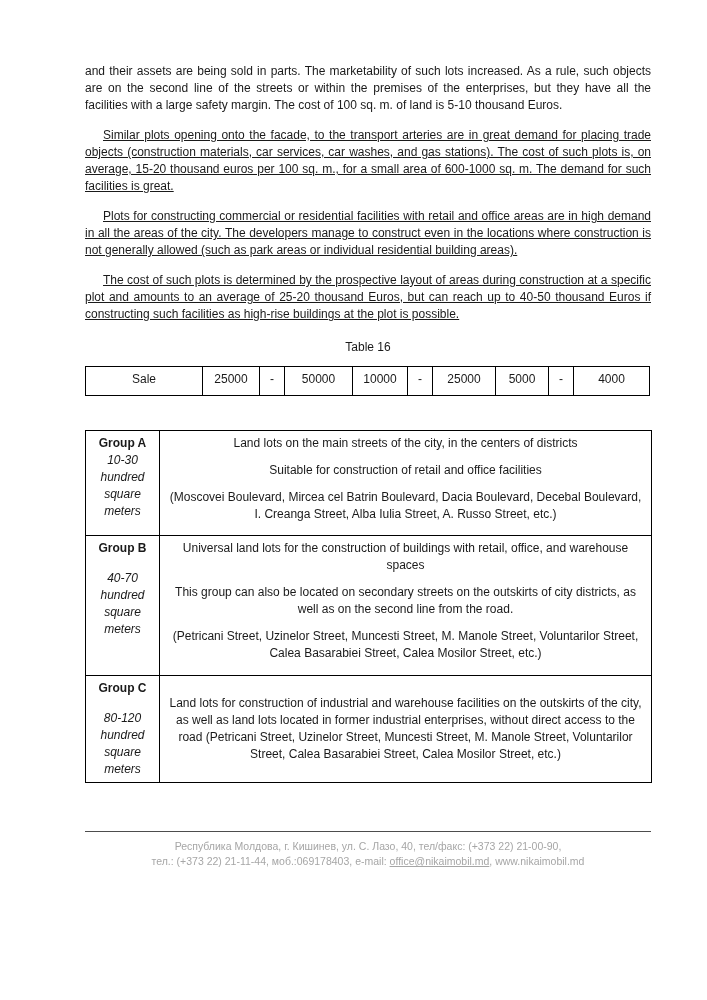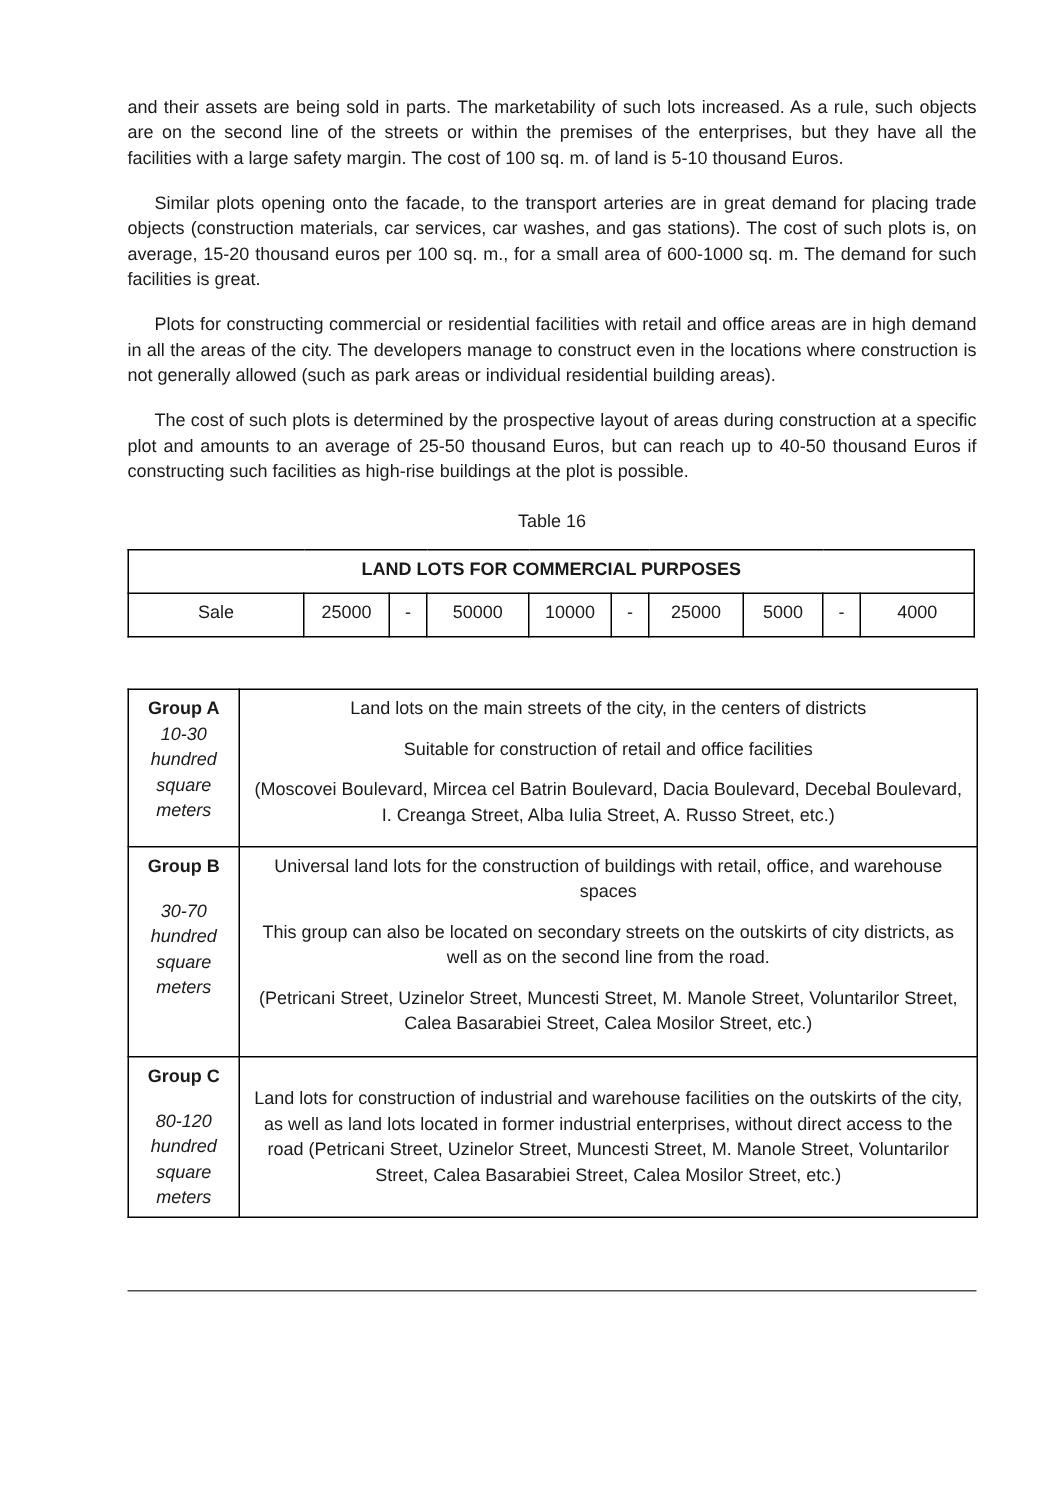"Similar plots opening onto the" p.body-par.indent { text-decoration: none -> underline }
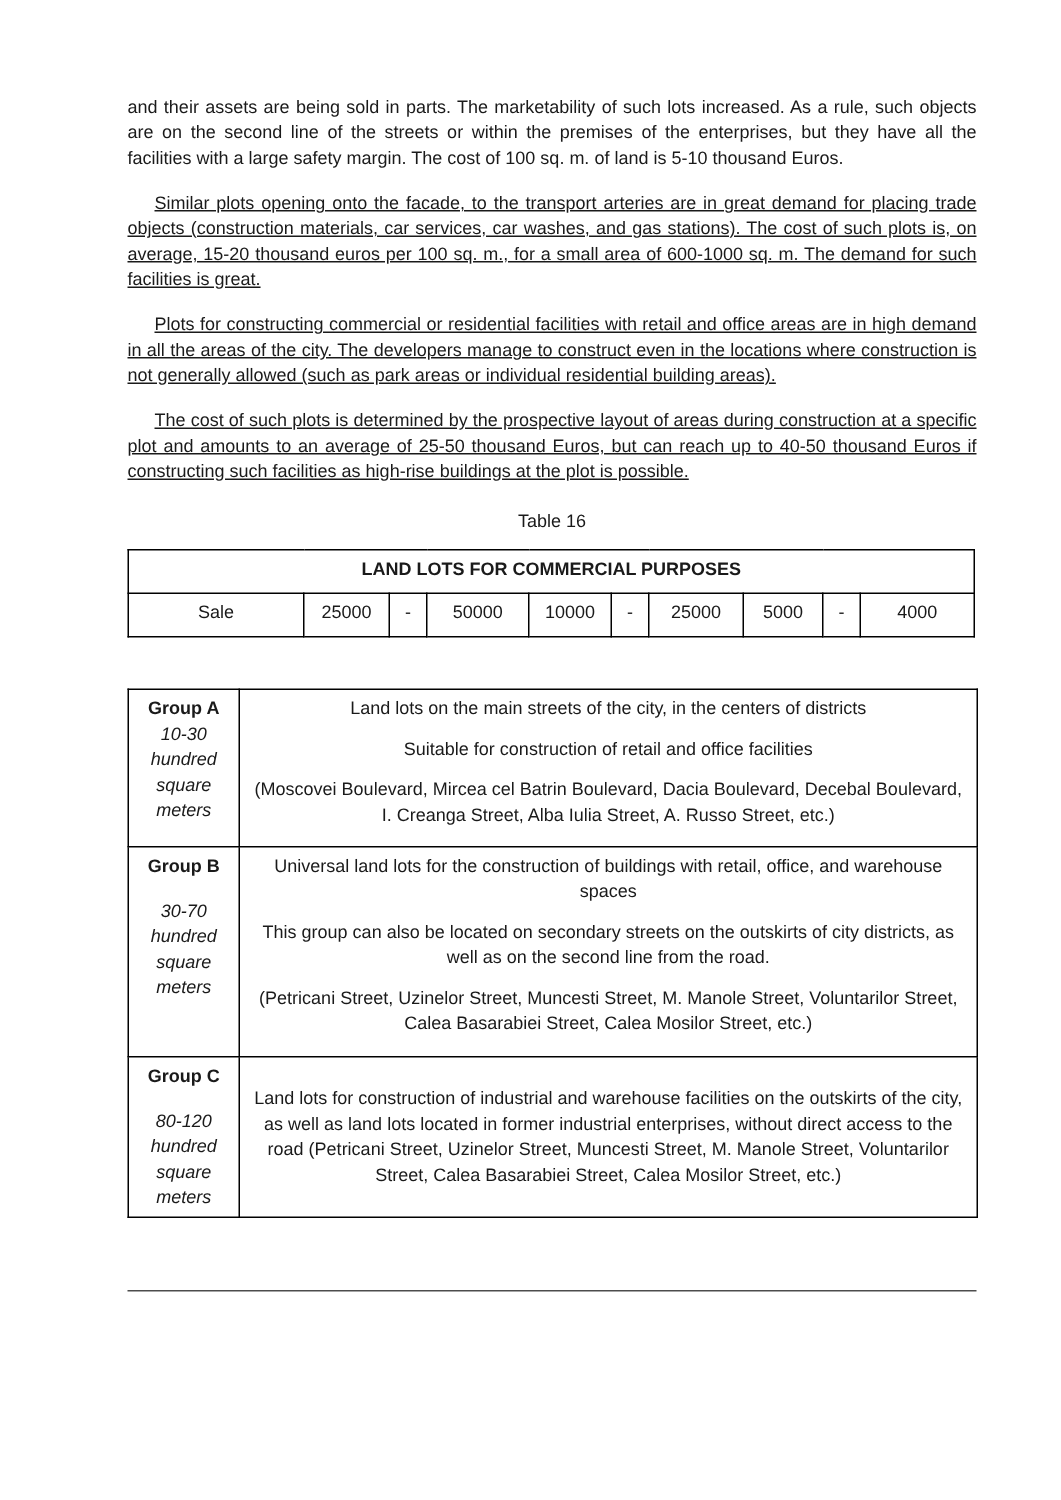"The cost of such plots" p.body-par { text: 25-50 -> 25-20 }
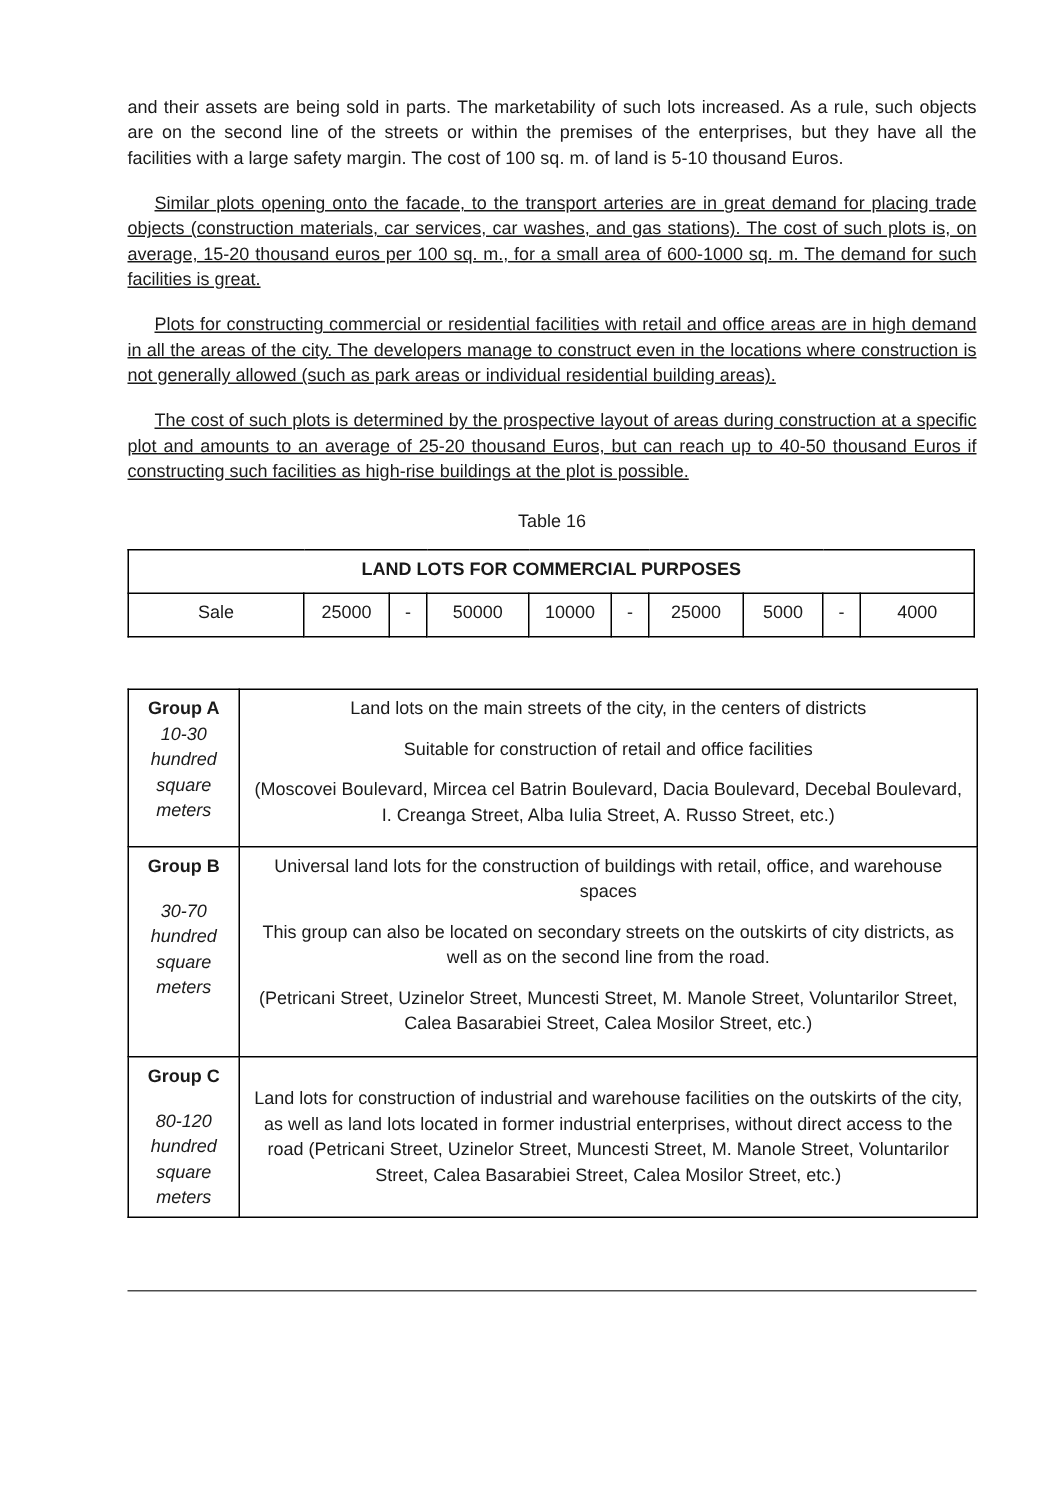"LAND LOTS FOR COMMERCIAL PURPOSES" tr { html: <tr> <td>LAND LOTS FOR COMMERCIAL PURPOSES</td> </tr> -> none }
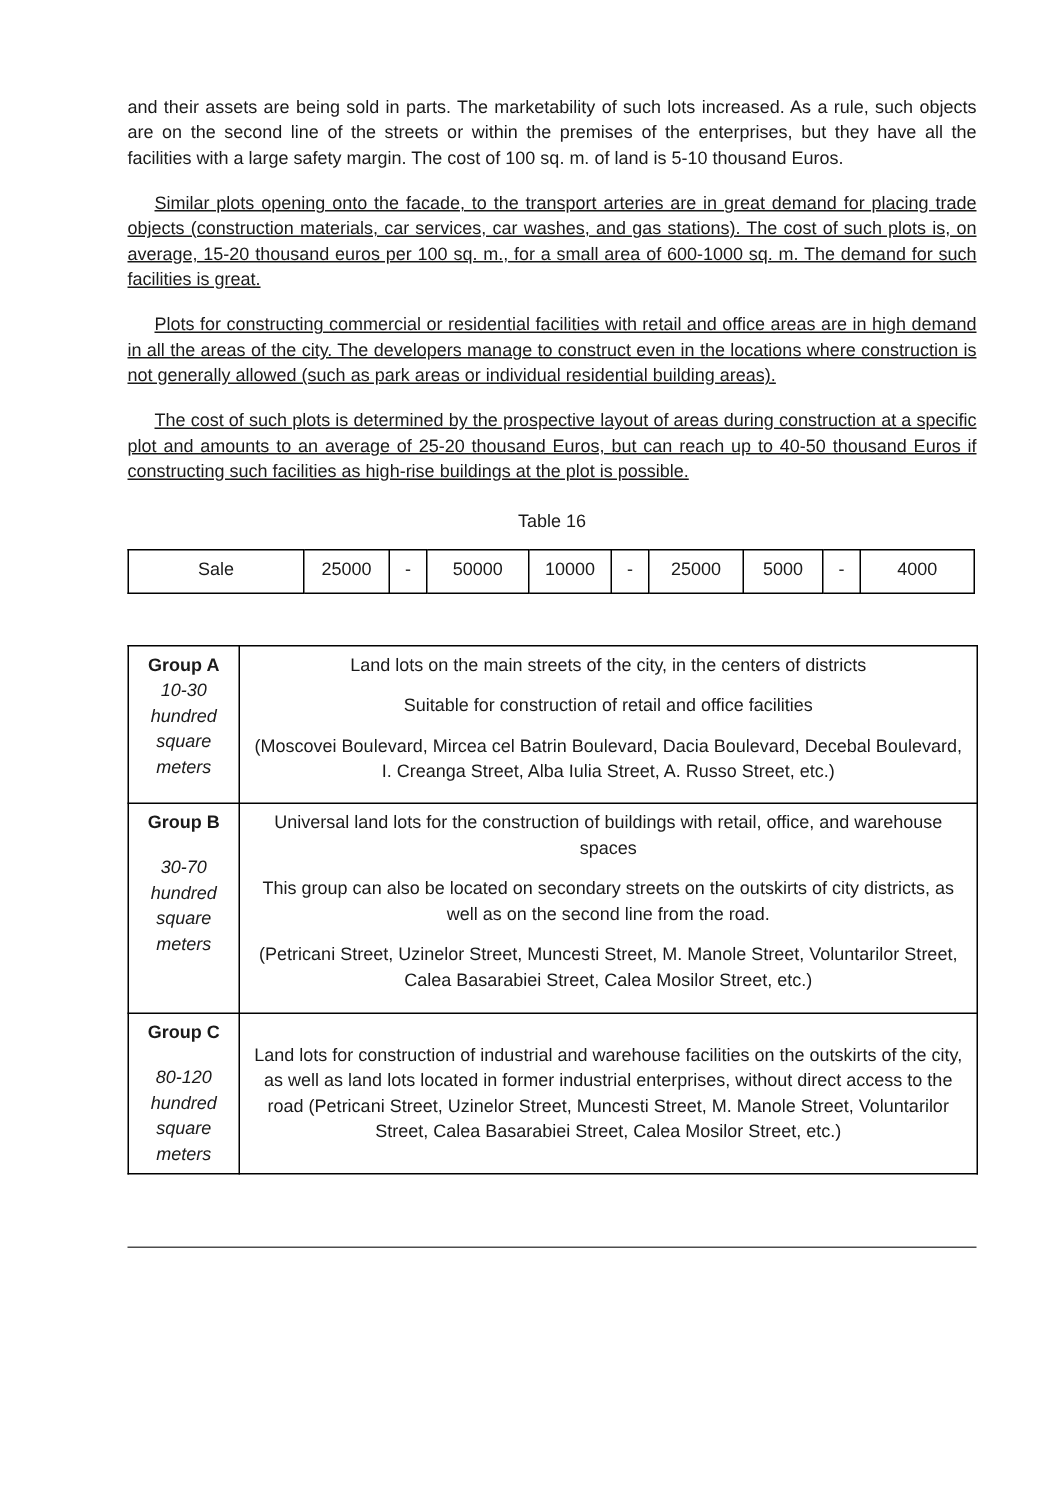"30-70 hundred square meters" span.group-size { text: 30-70 -> 40-70 }
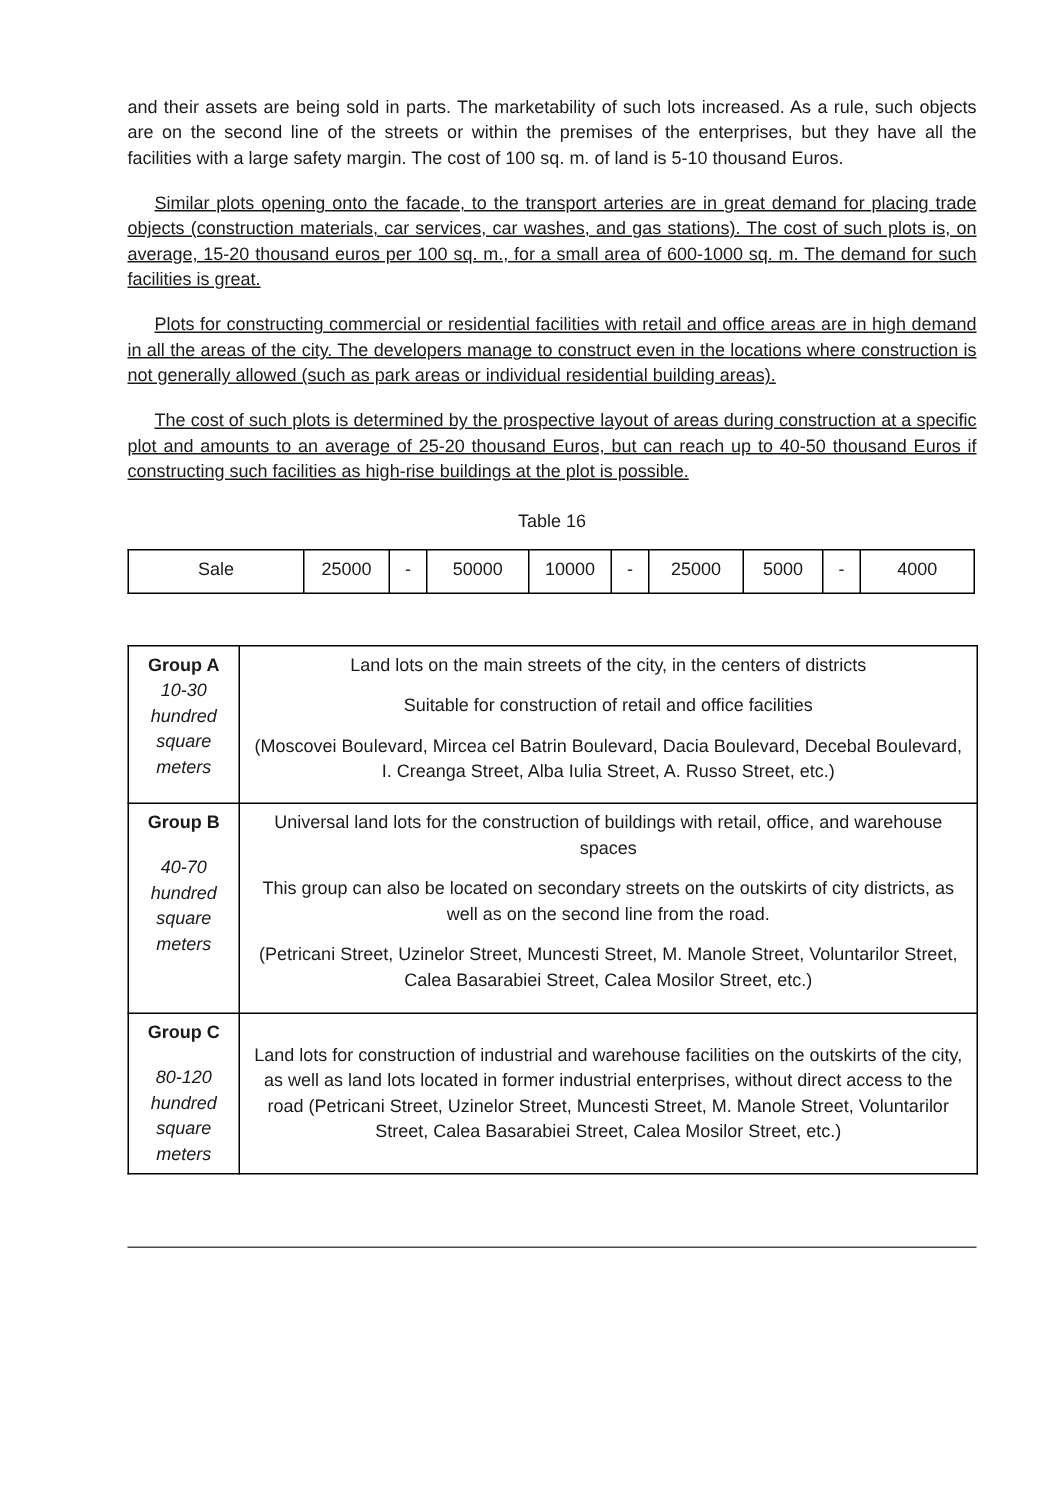"Республика Молдова, г. Кишинев, ул." div.footer-text { html: none -> <div> <span>Республика Молдова, г. Кишинев, ул. С. Лазо, 40, тел/факс: (+373 22) 21-00-90,</span><br> <span>тел.: (+373 22) 21-11-44, моб.:069178403, e-mail: </span><a>office@nikaimobil.md</a><span>, www.nikaimobil.md</span> </div> }
